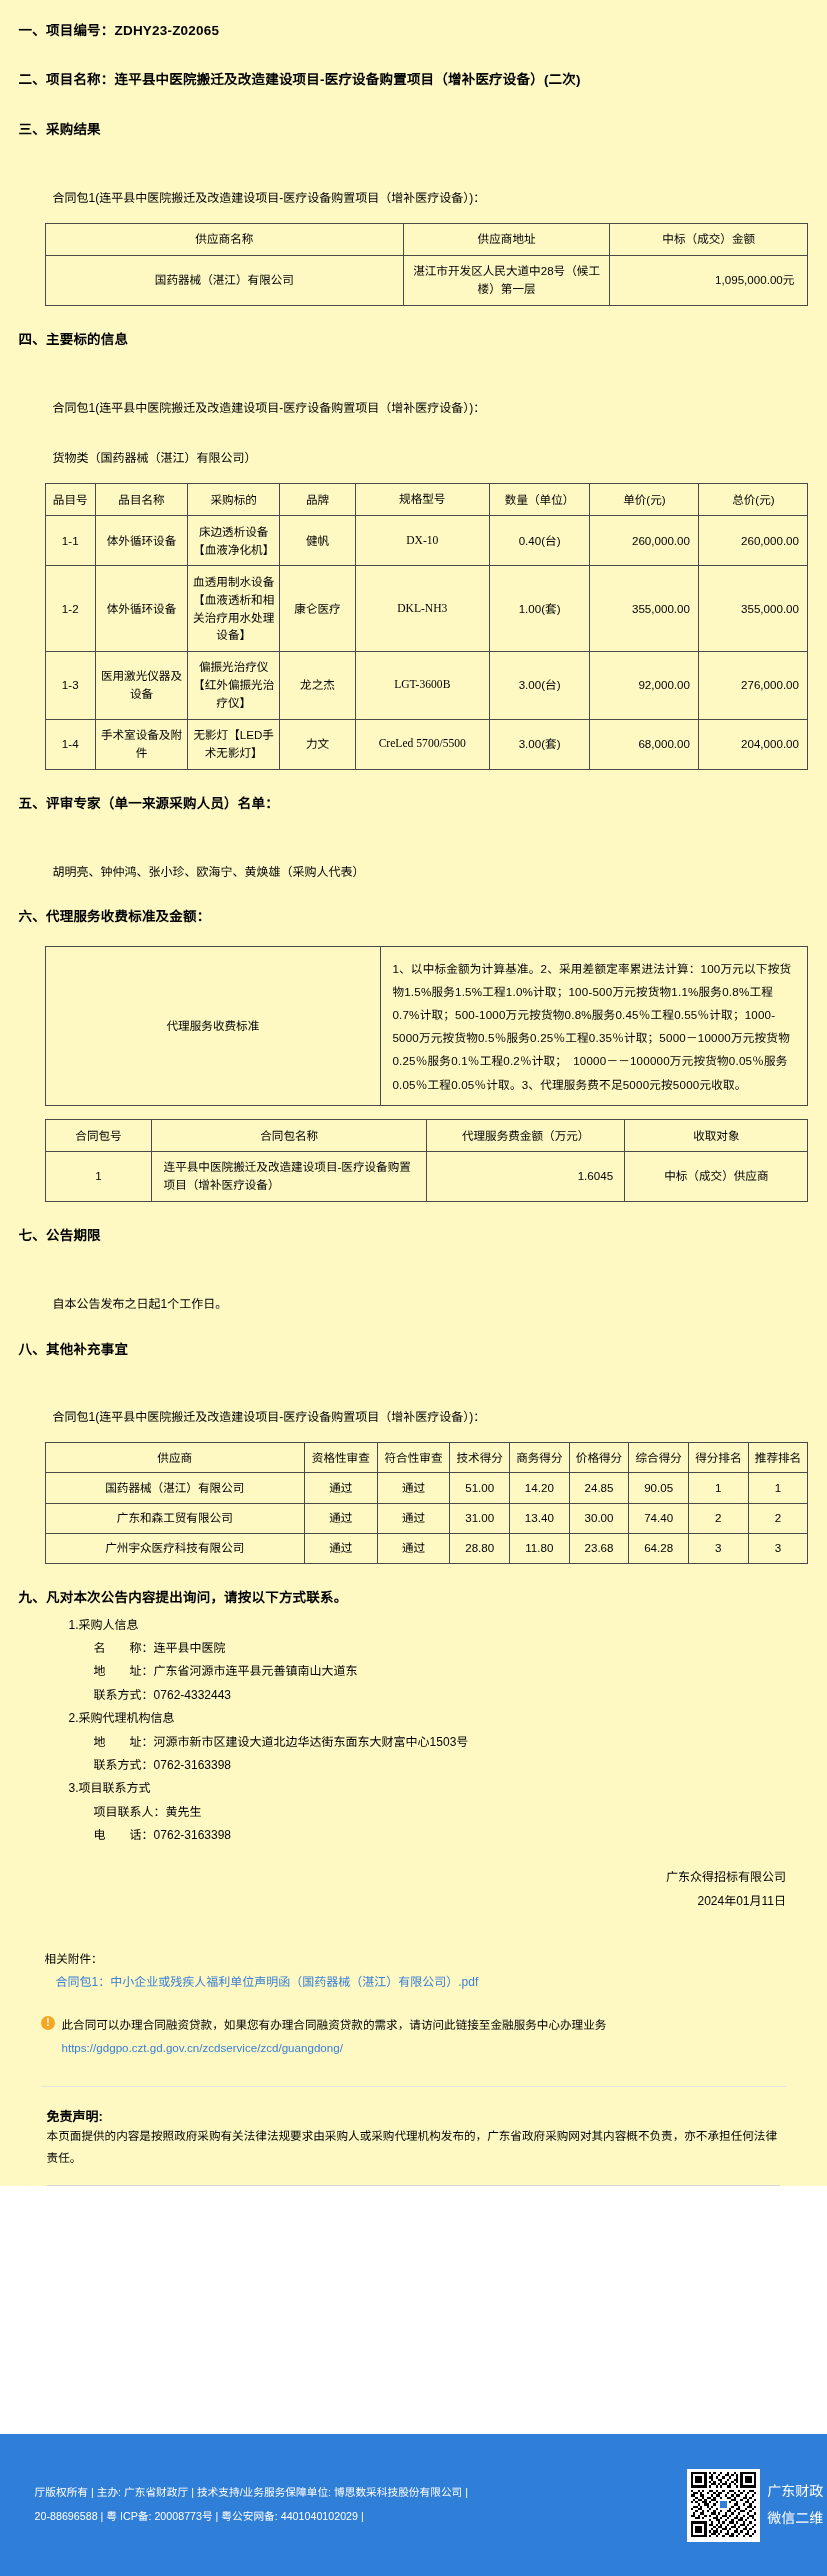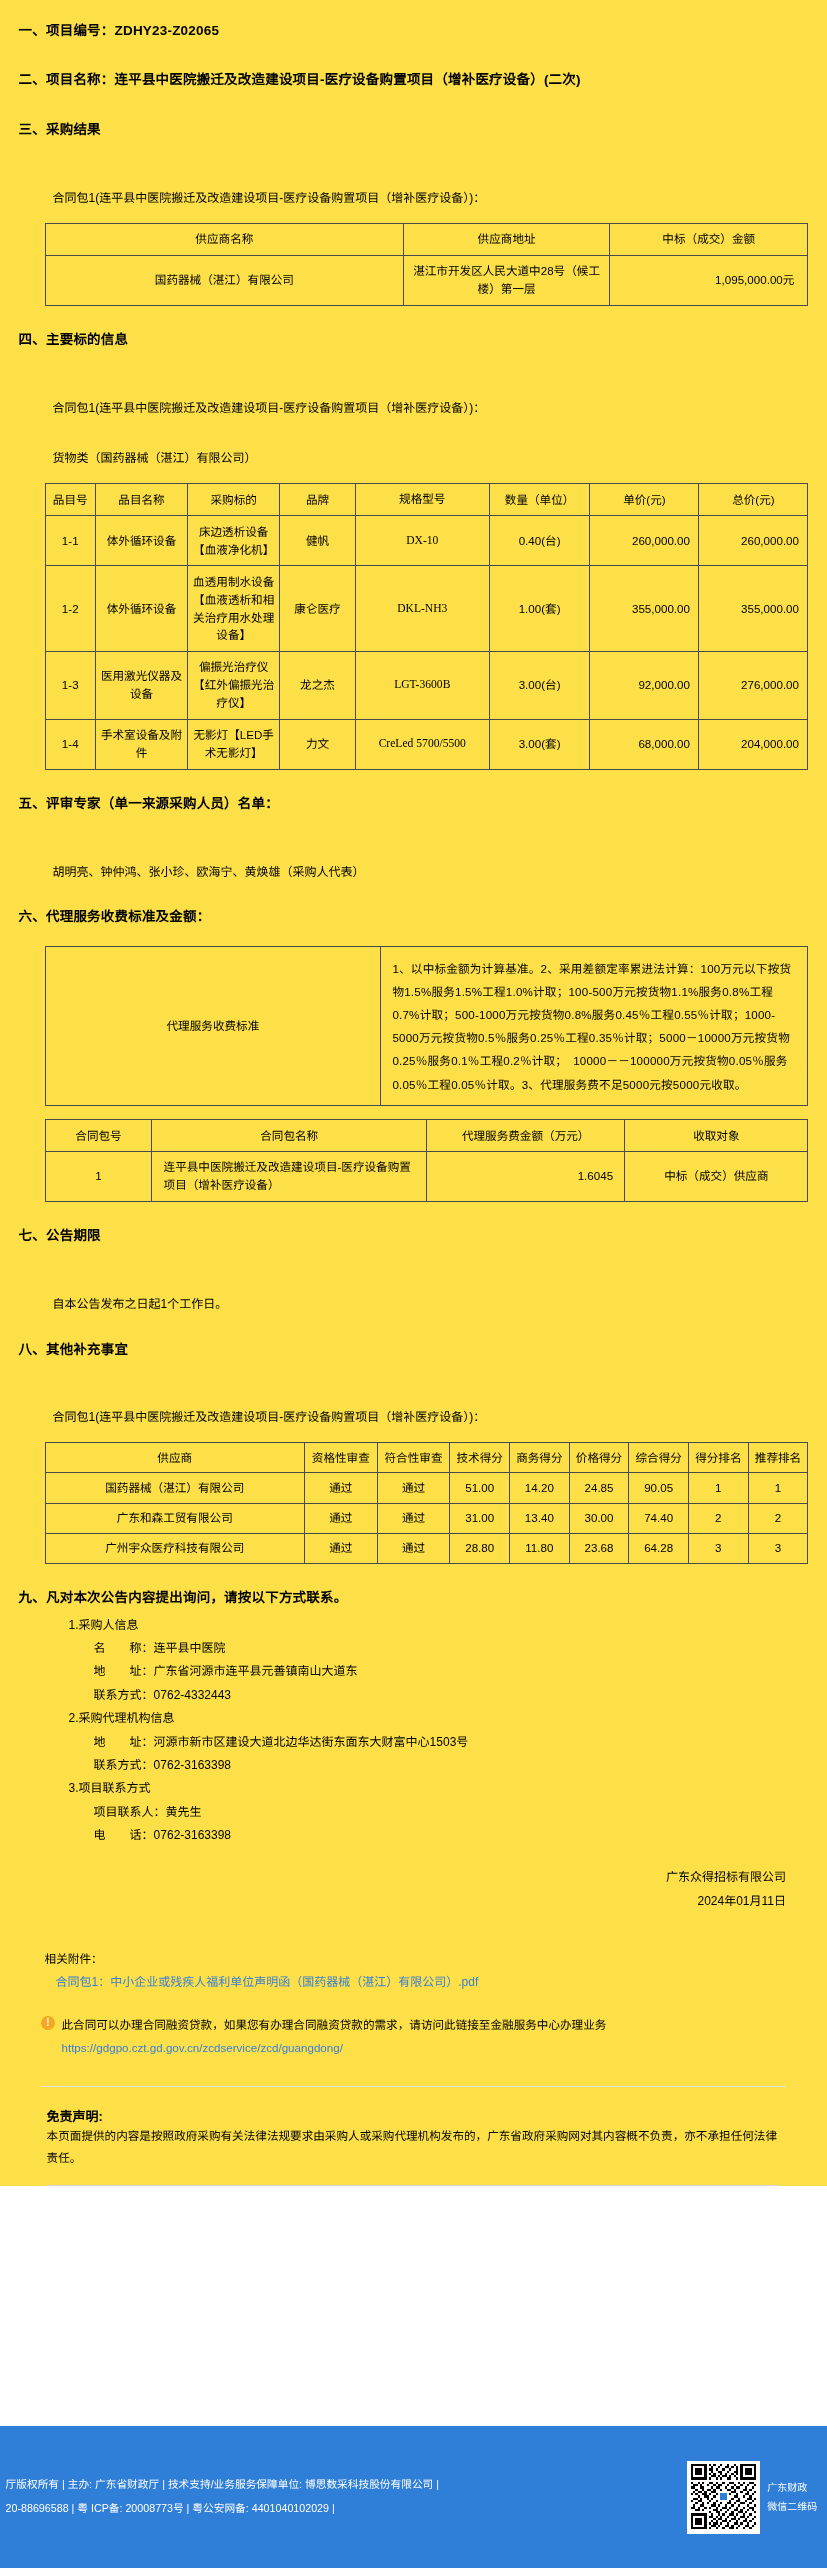"一、项目编号：ZDHY23-Z02065" .page { background: #fde047 -> #fef9c3 }
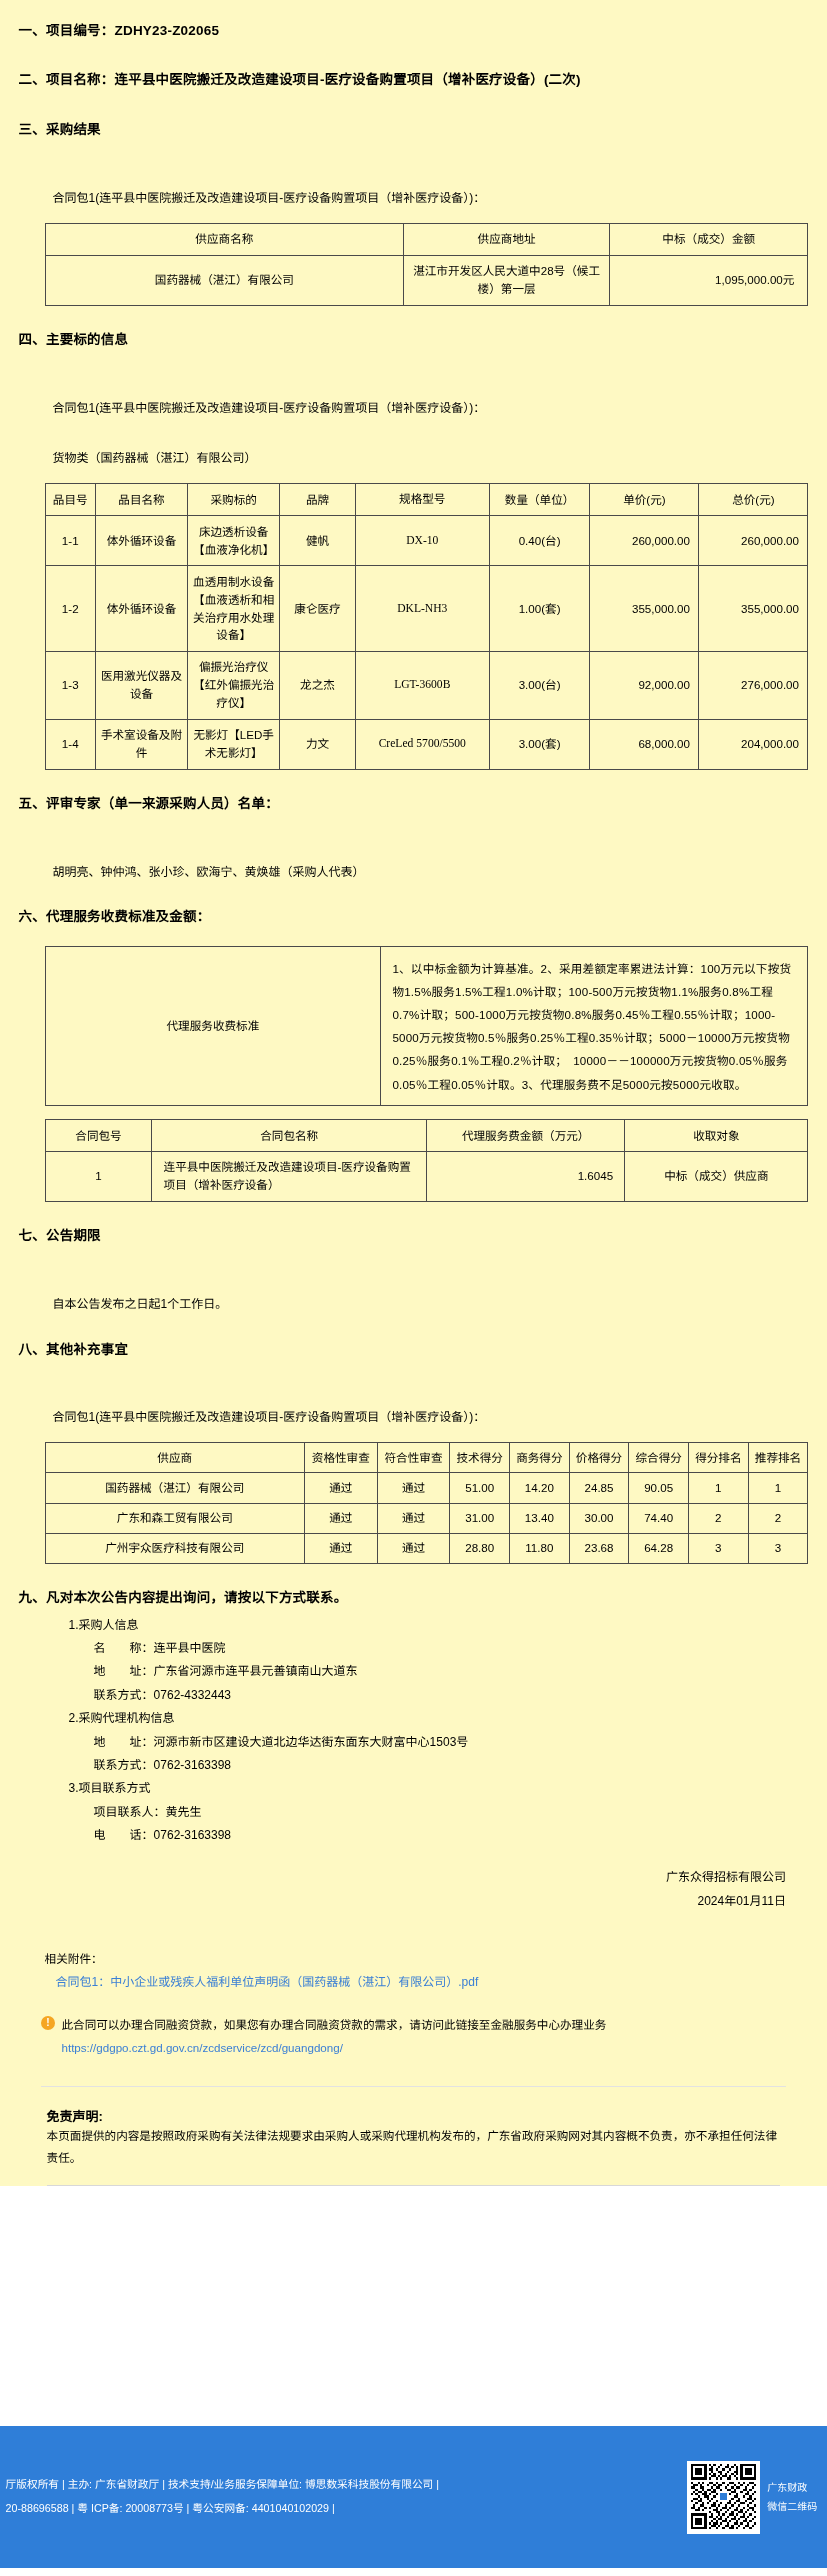"厅版权所有 | 主办: 广东省财政厅 |" .footer { bottom: 8px -> 0; padding-left: none -> 29px }
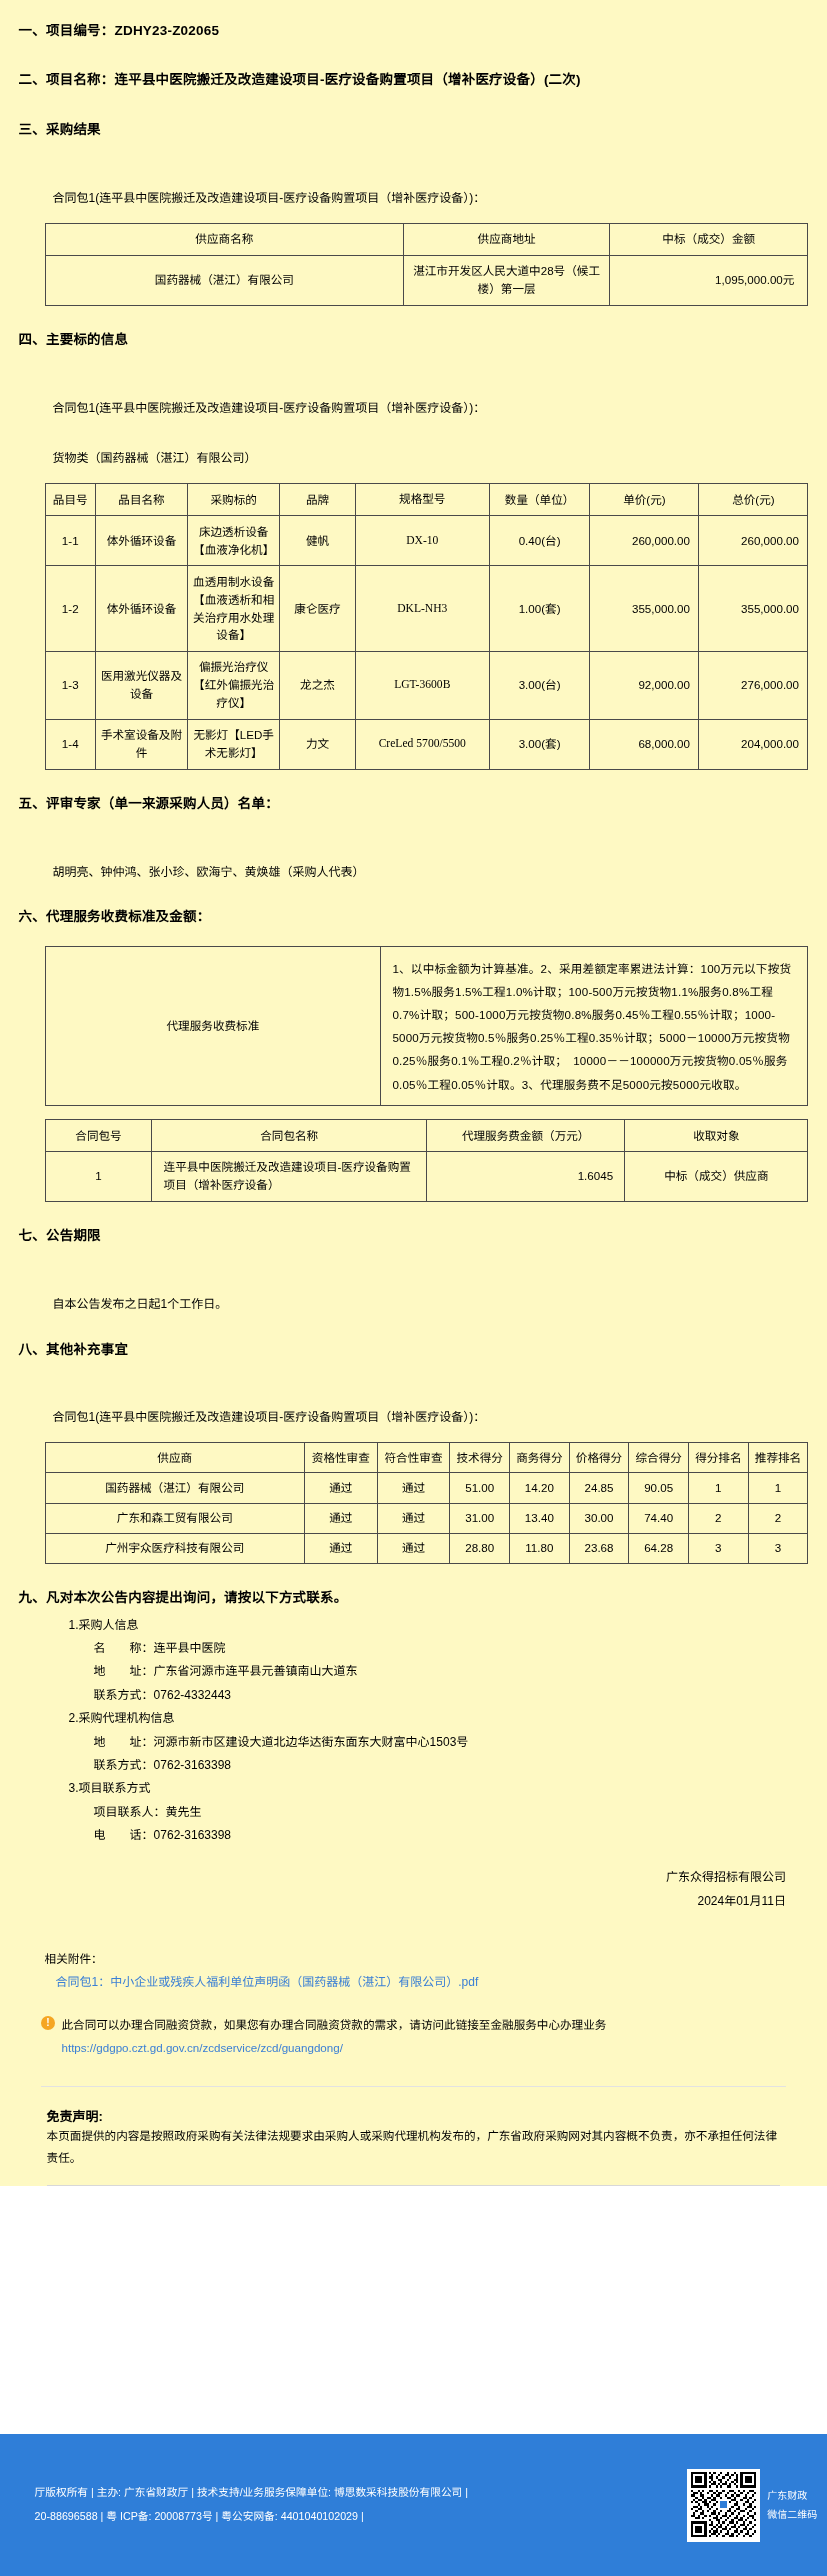"广东财政" .qr-caption { font-size: 10px -> 14px }
